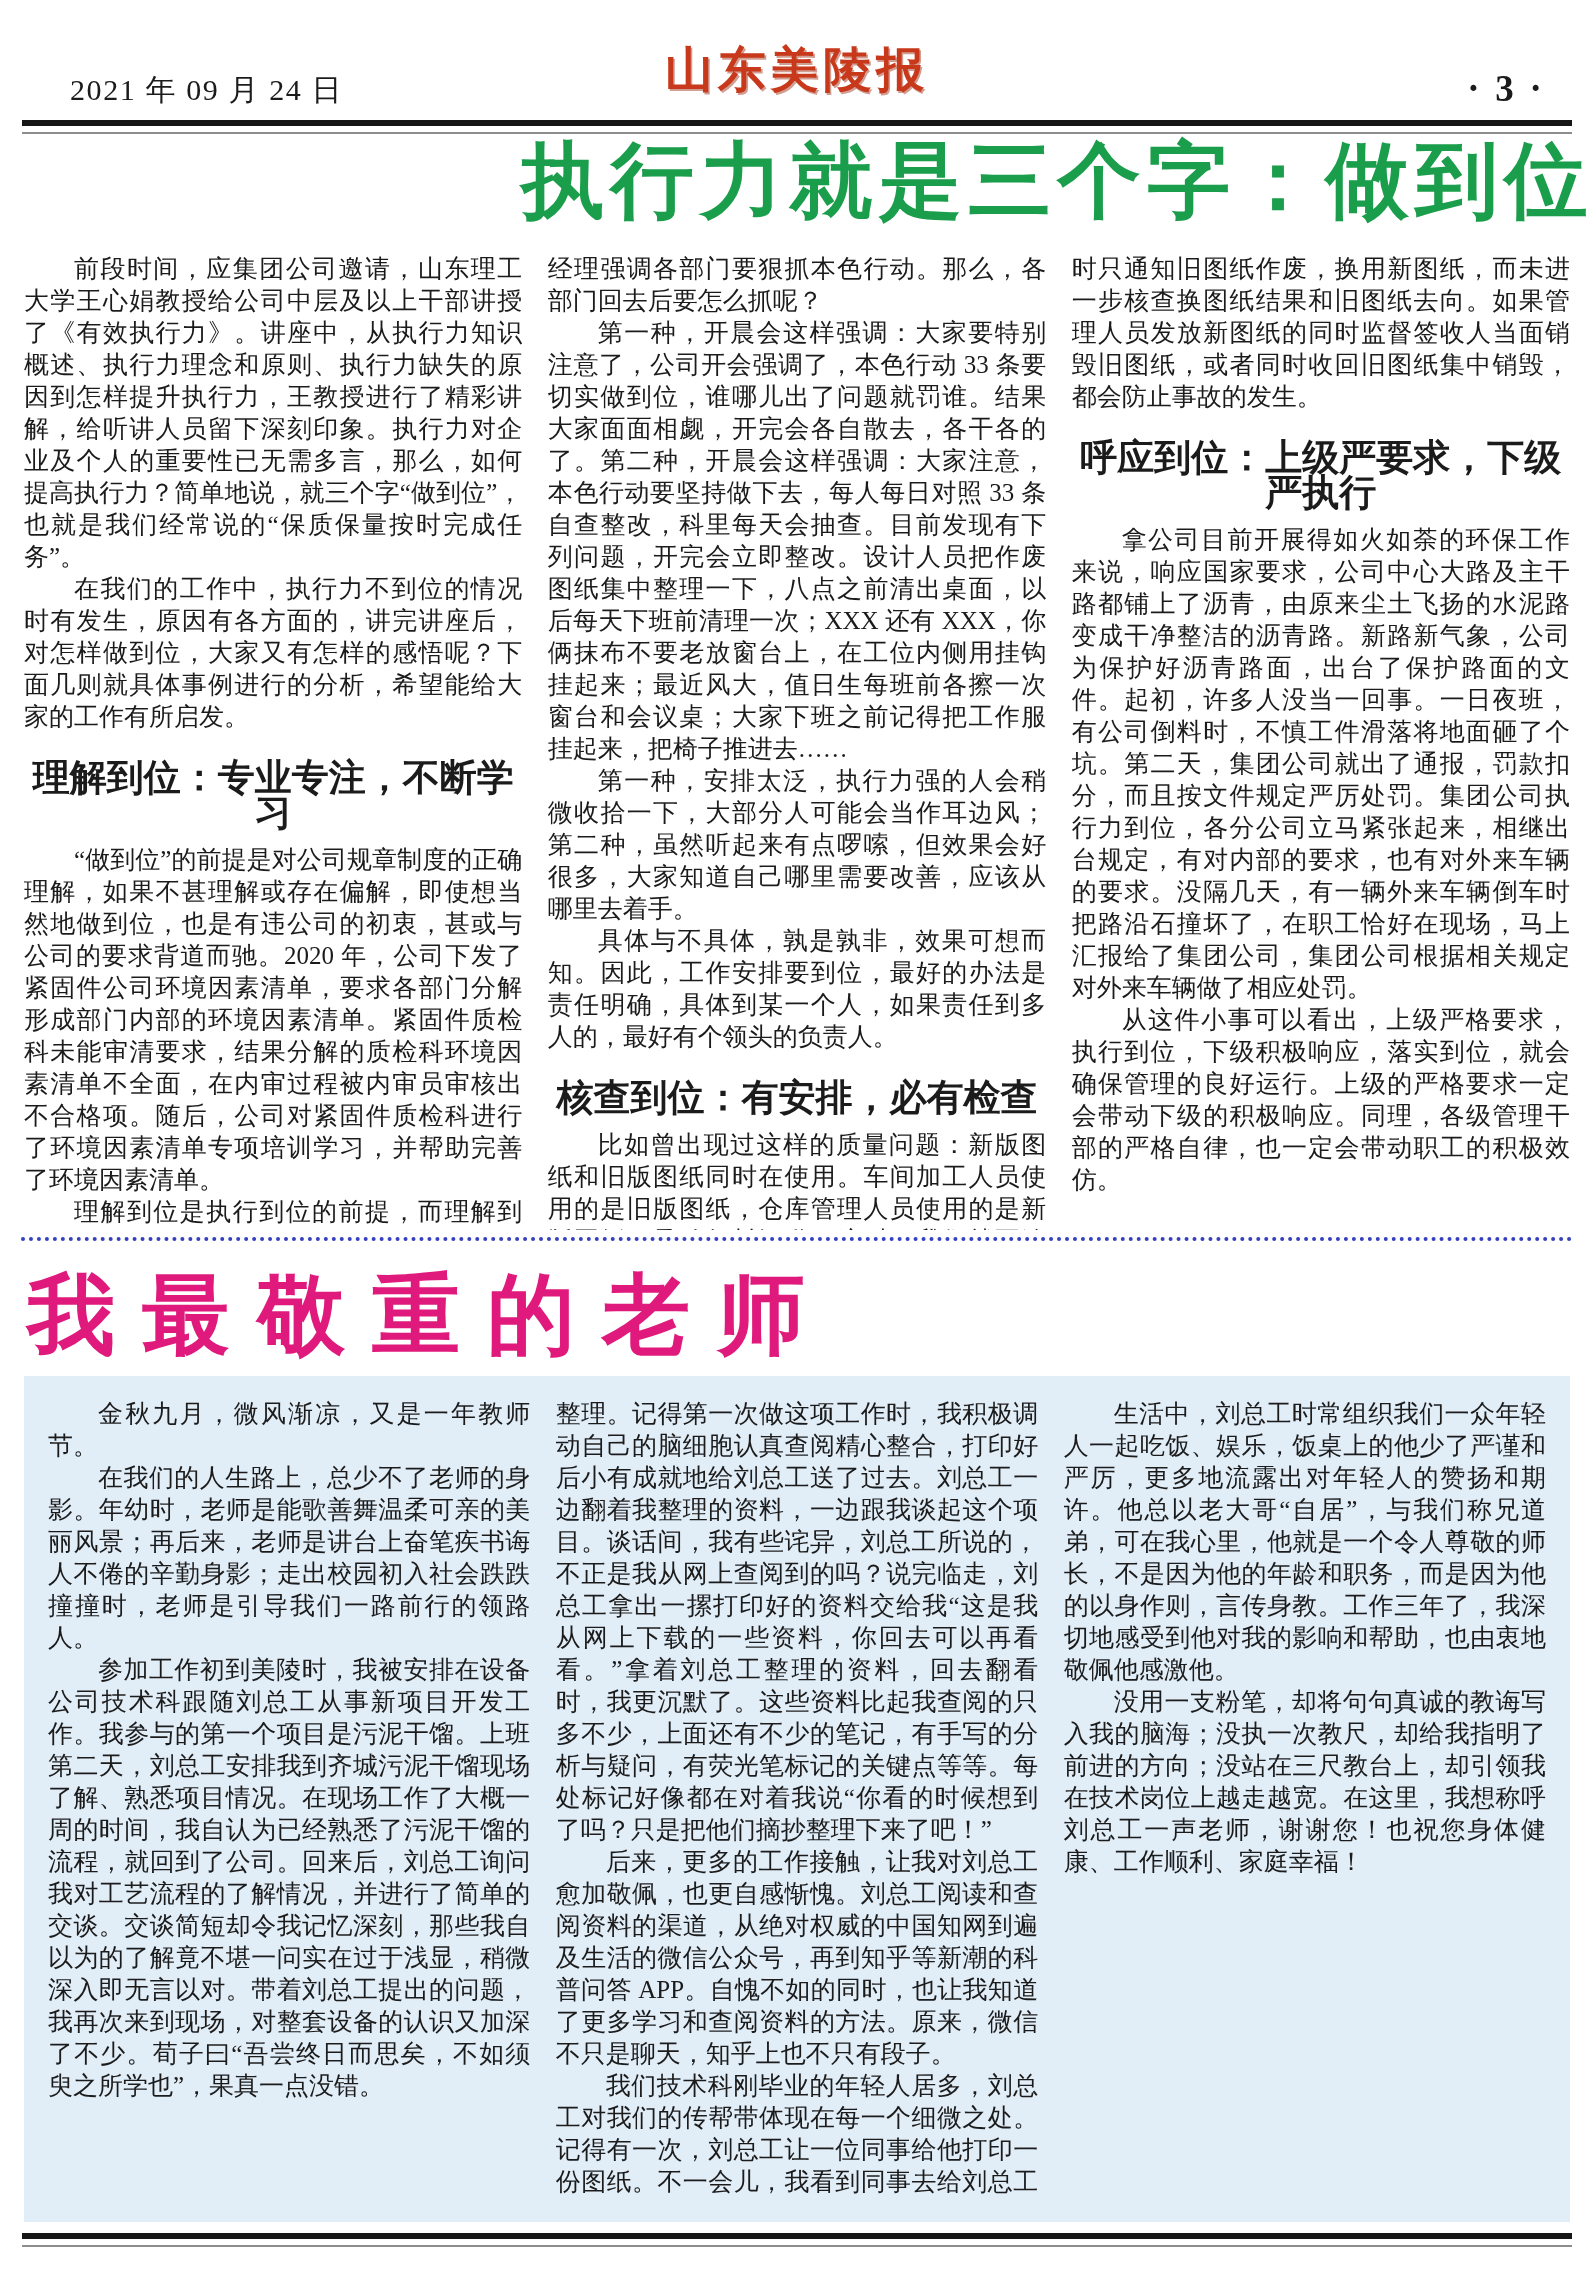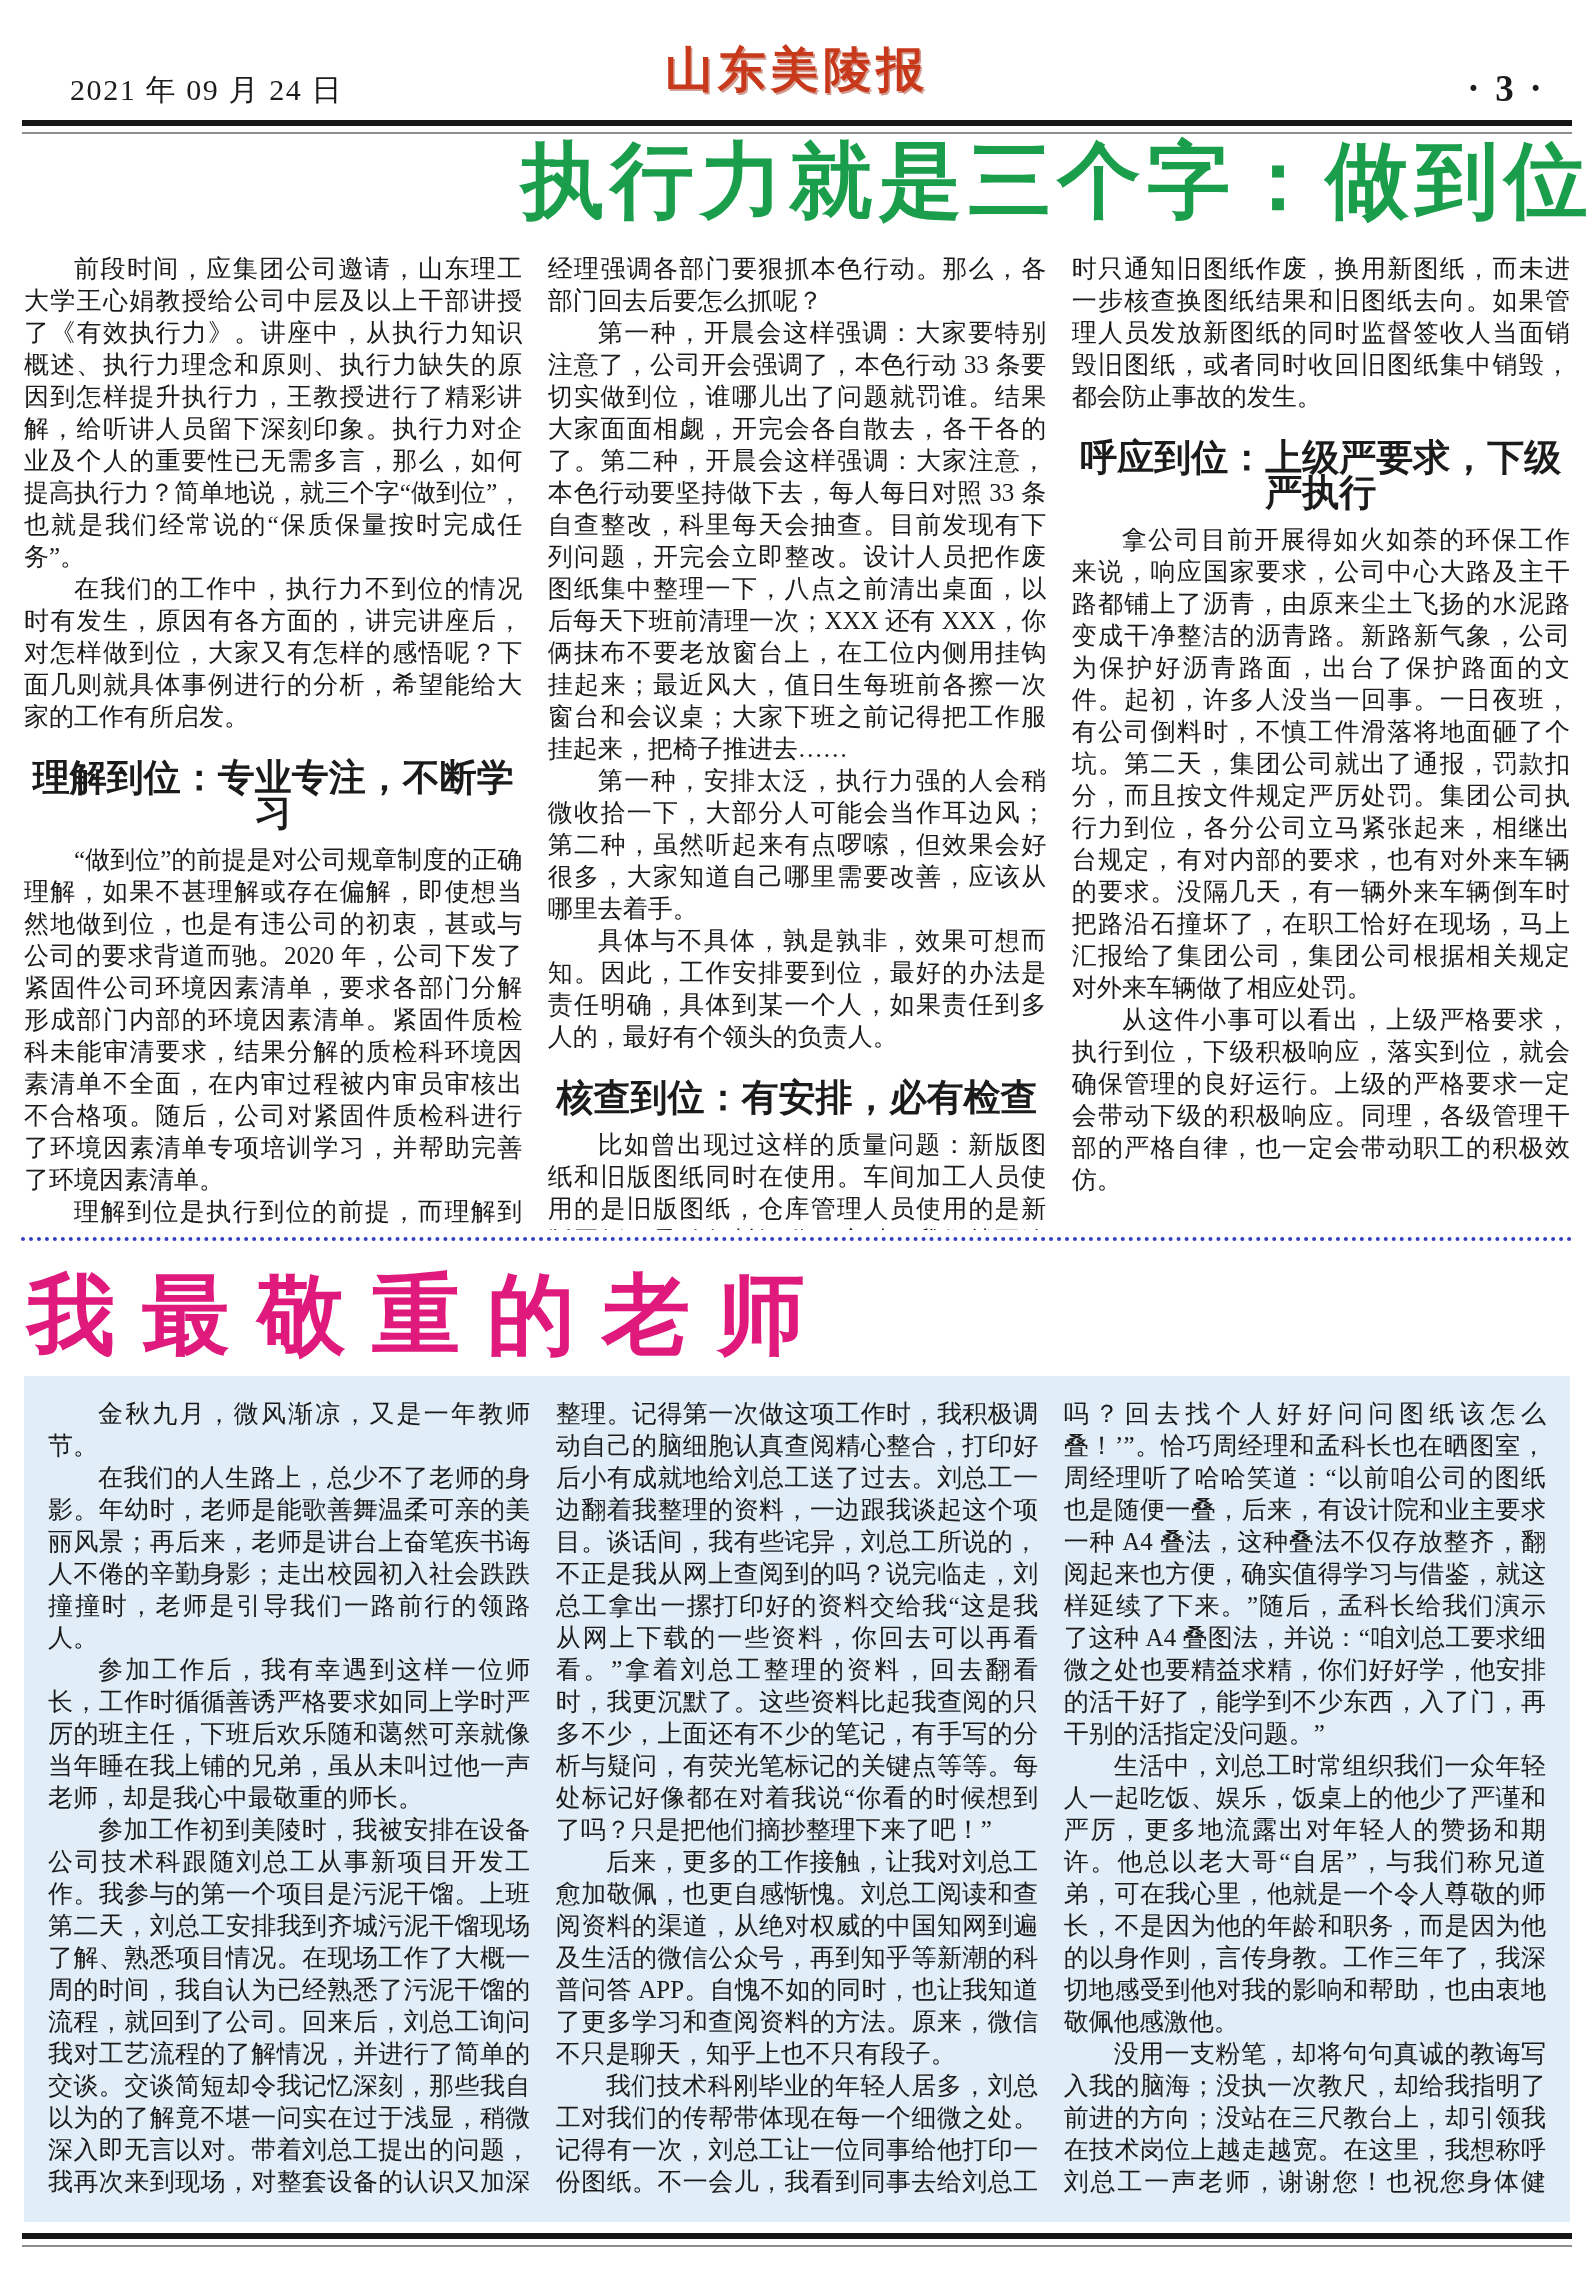"吗？回去找个人好好问问图纸该怎么叠！’”。恰巧周经理和孟科长也在晒图室，周经理听" p.it { html: <p>吗？回去找个人好好问问图纸该怎么叠！’”。恰巧周经理和孟科长也在晒图室，周经理听了哈哈笑道：“以前咱公司的图纸也是随便一叠，后来，有设计院和业主要求一种 A4 叠法，这种叠法不仅存放整齐，翻阅起来也方便，确实值得学习与借鉴，就这样延续了下来。”随后，孟科长给我们演示了这种 A4 叠图法，并说：“咱刘总工要求细微之处也要精益求精，你们好好学，他安排的活干好了，能学到不少东西，入了门，再干别的活指定没问题。”</p> -> none }
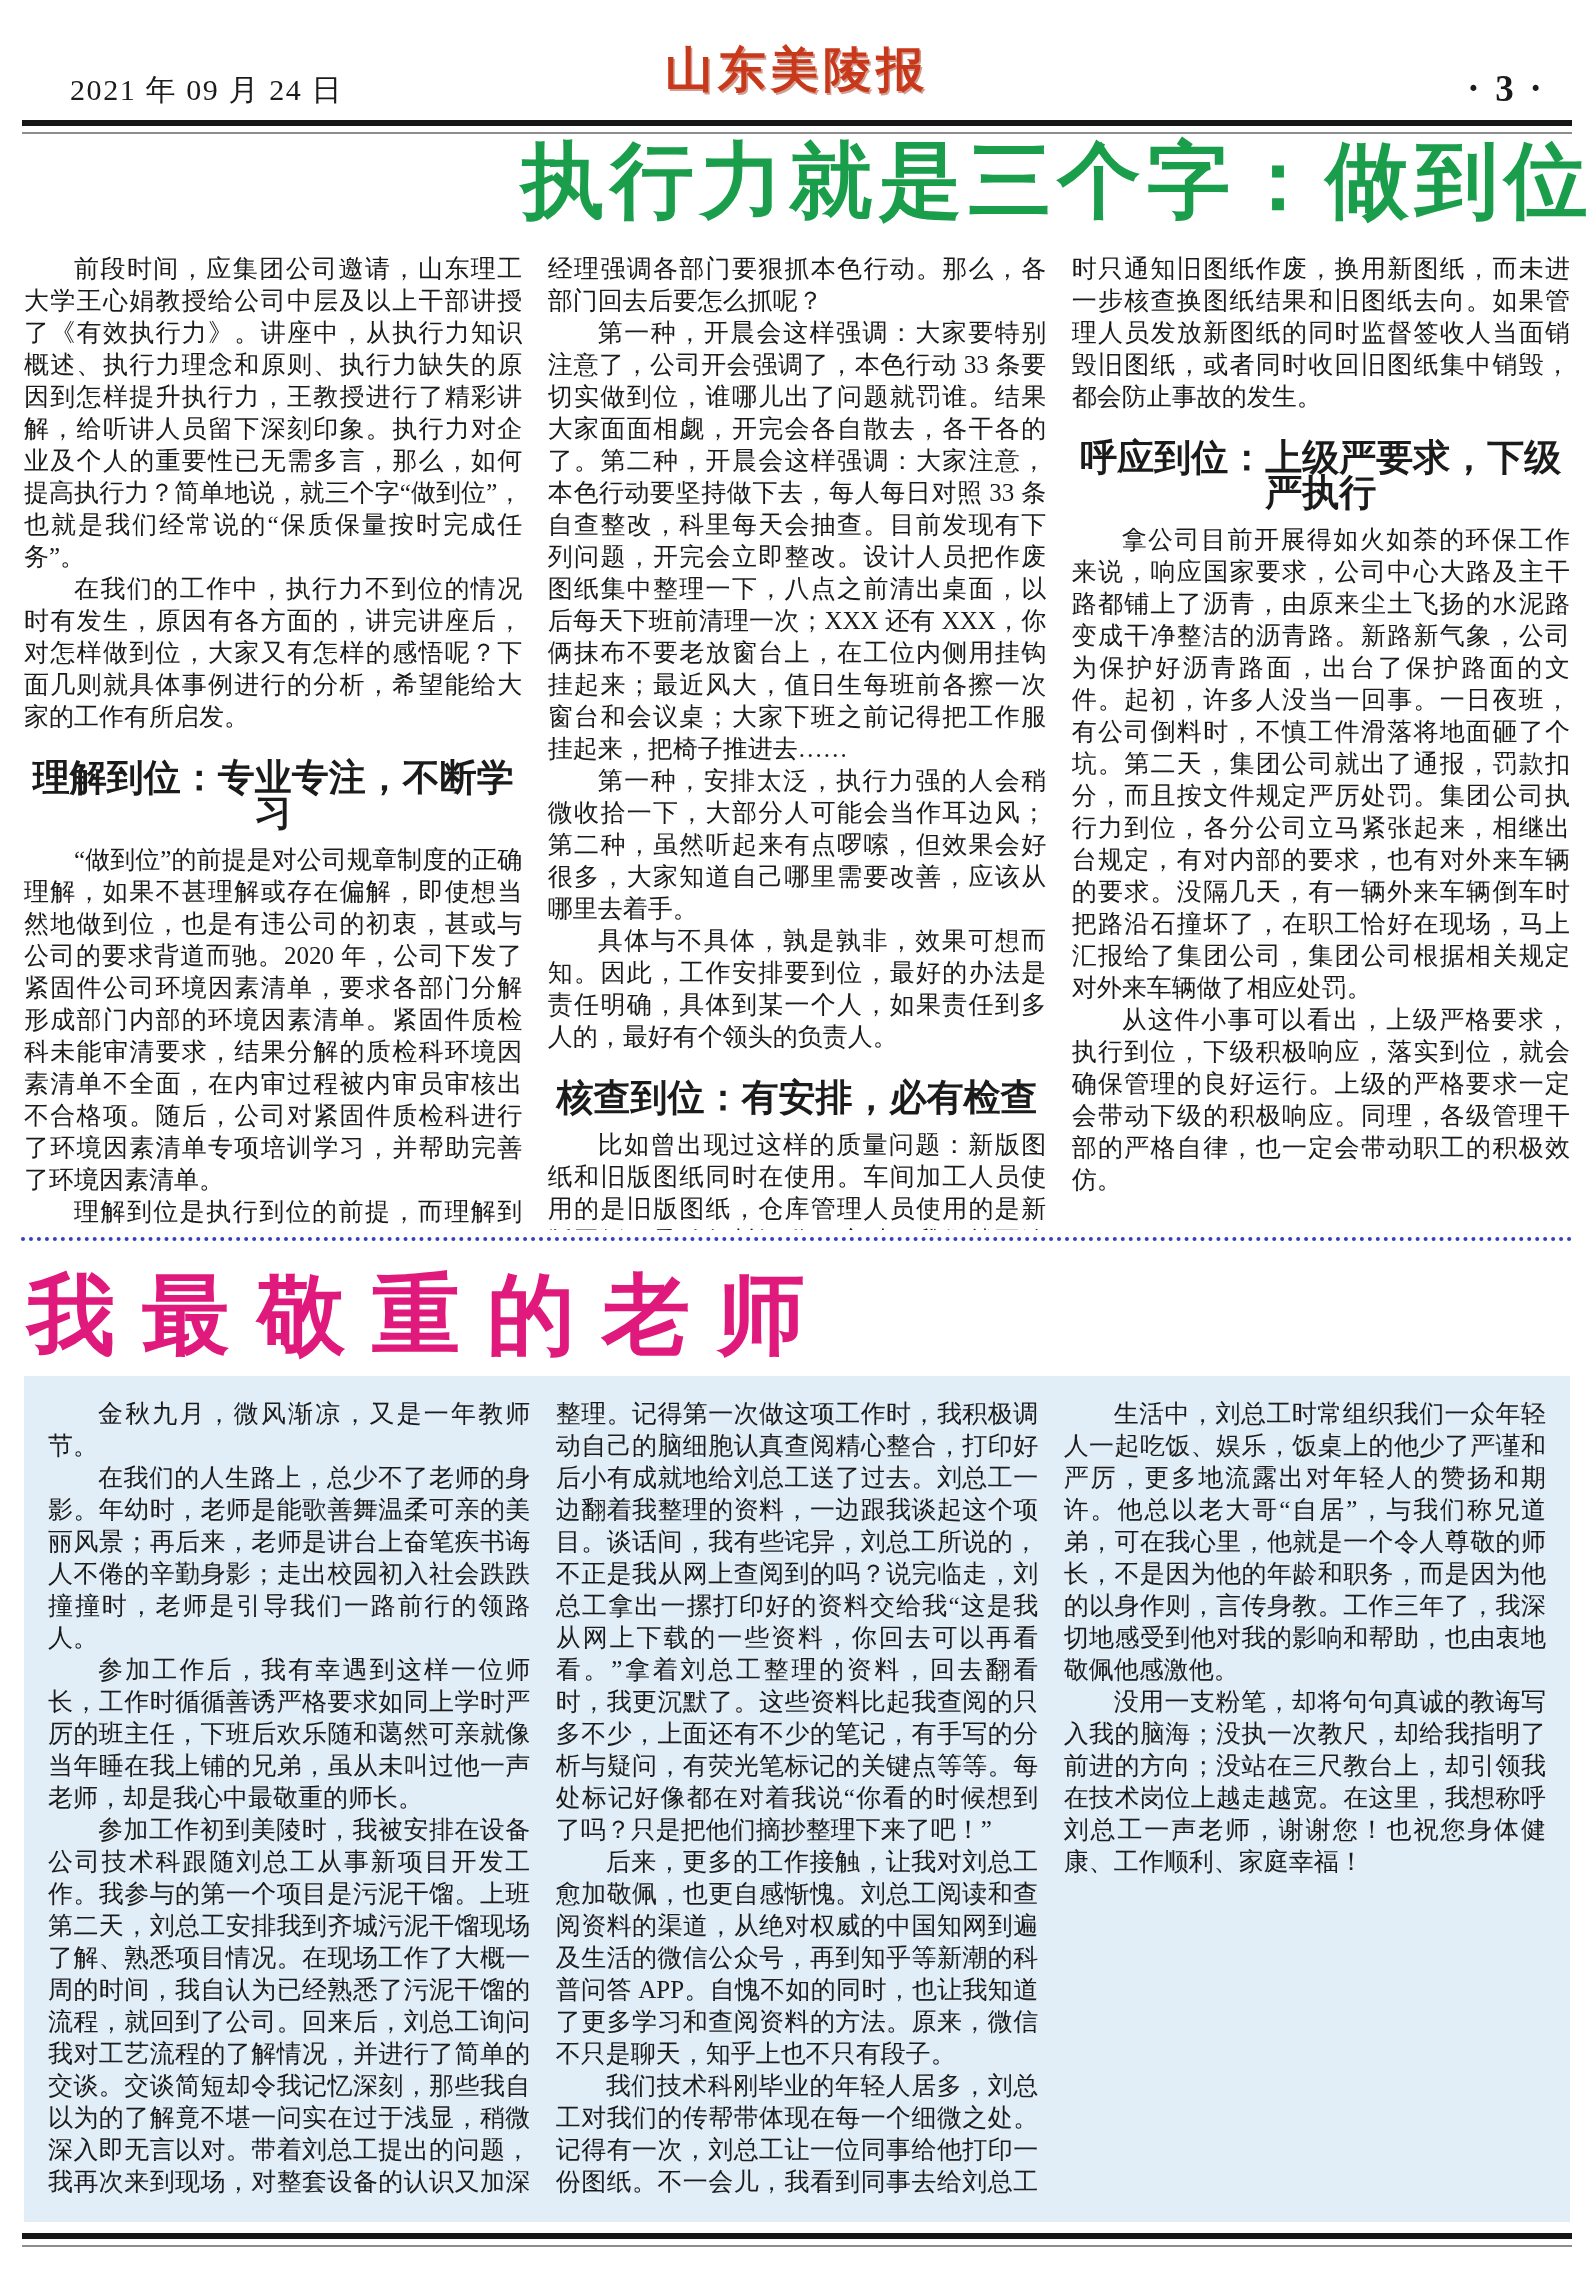"参加工作后，我有幸遇到这样一位师长，工作时循循善诱严格要求如同上学时严厉的班主任" p.it { html: <p>参加工作后，我有幸遇到这样一位师长，工作时循循善诱严格要求如同上学时严厉的班主任，下班后欢乐随和蔼然可亲就像当年睡在我上铺的兄弟，虽从未叫过他一声老师，却是我心中最敬重的师长。</p> -> none }
